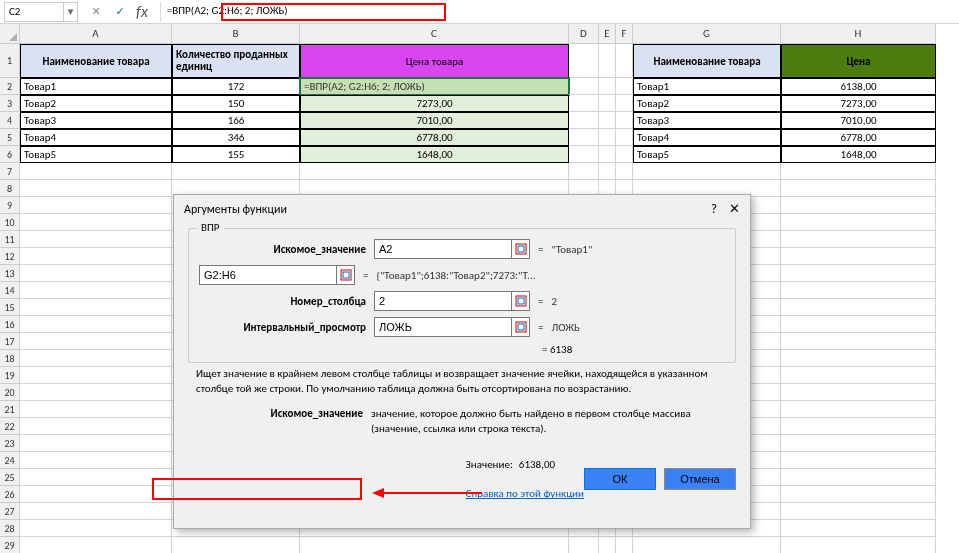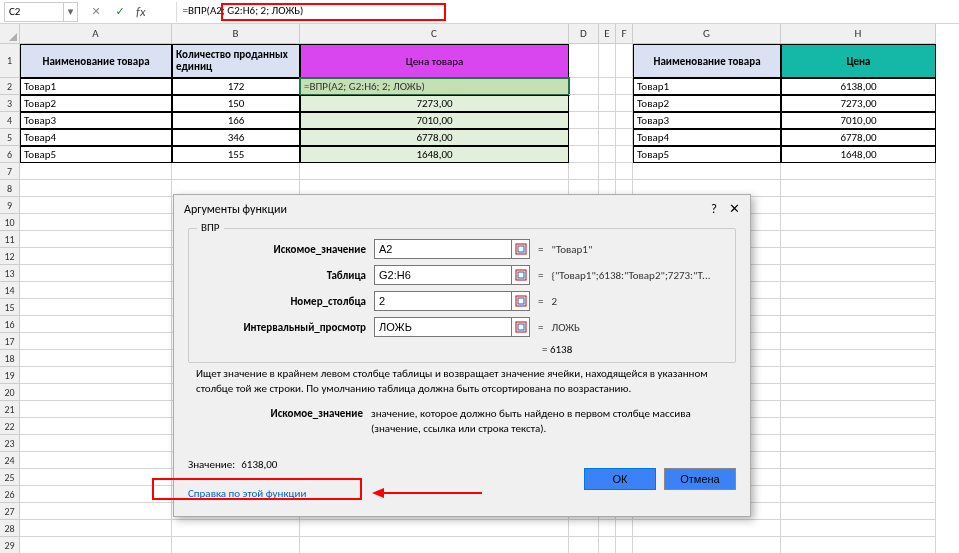"fx" .fx { font-size: 13px -> 16px; margin-right: 20px -> 2px }
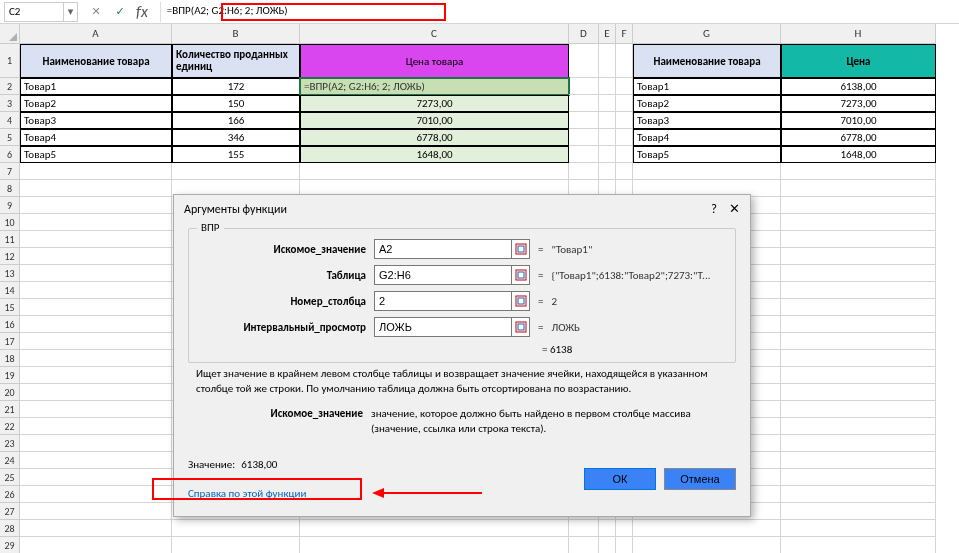"Цена" .blue-header { background: #14b8a6 -> #4d7c0f }
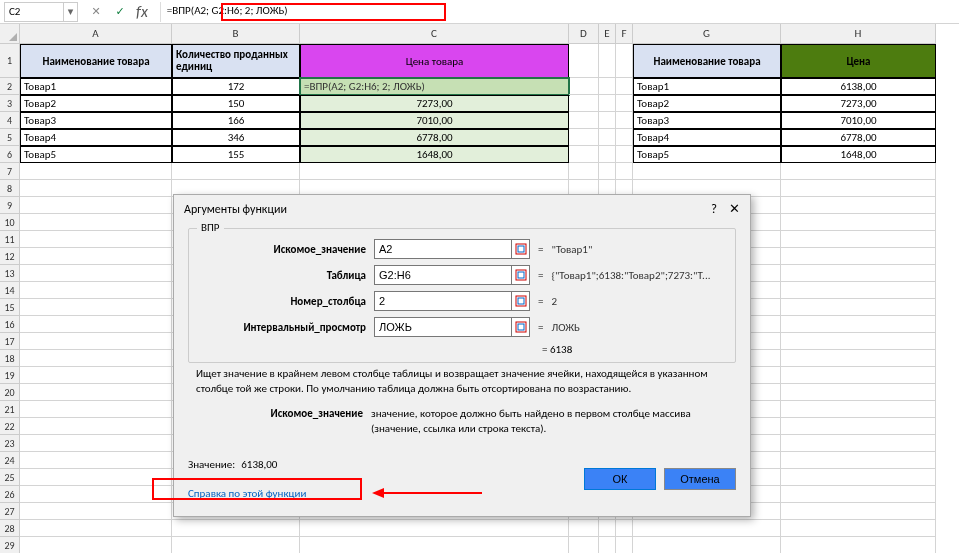"Таблица" div.arg-label { html: <div>Таблица</div> -> none }
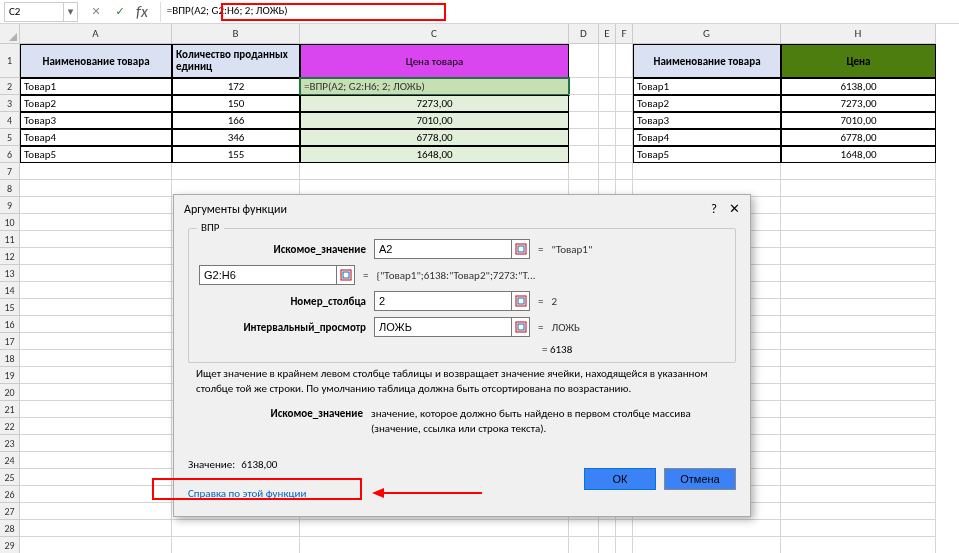"Значение:" .dlg-footer { justify-content: space-between -> flex-end; padding: 8px 14px 16px -> 8px 14px 28px }
